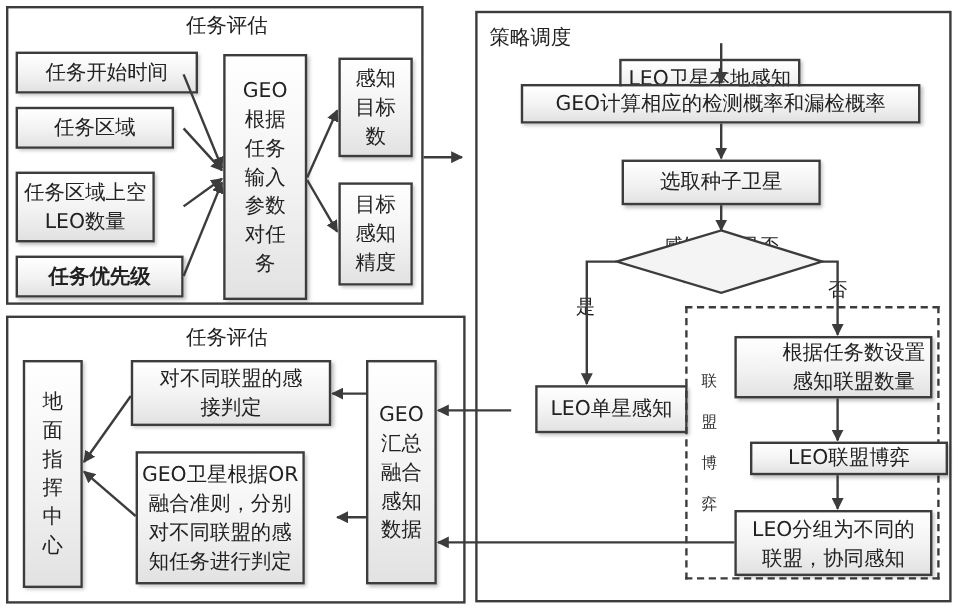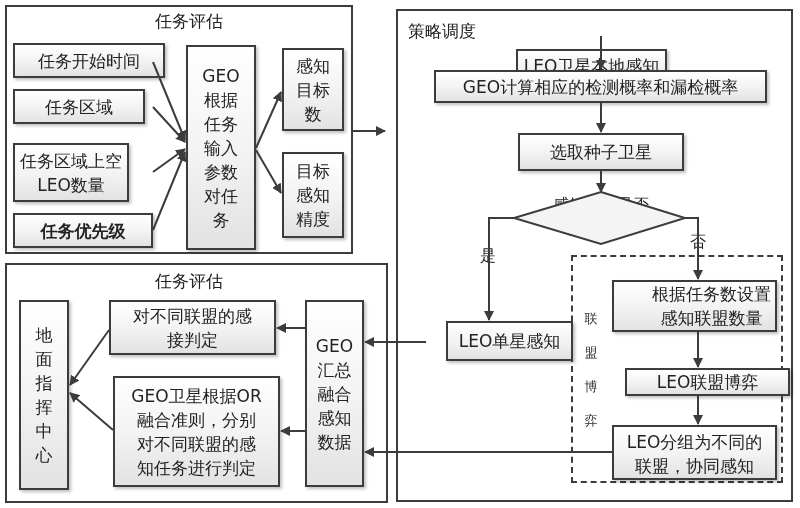"GEO卫星根据OR" div.box { width: 167px -> 141px }
